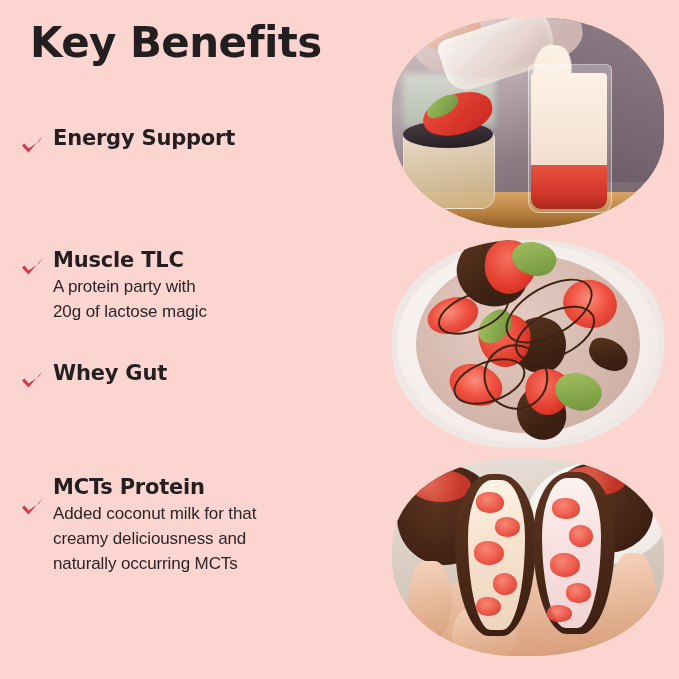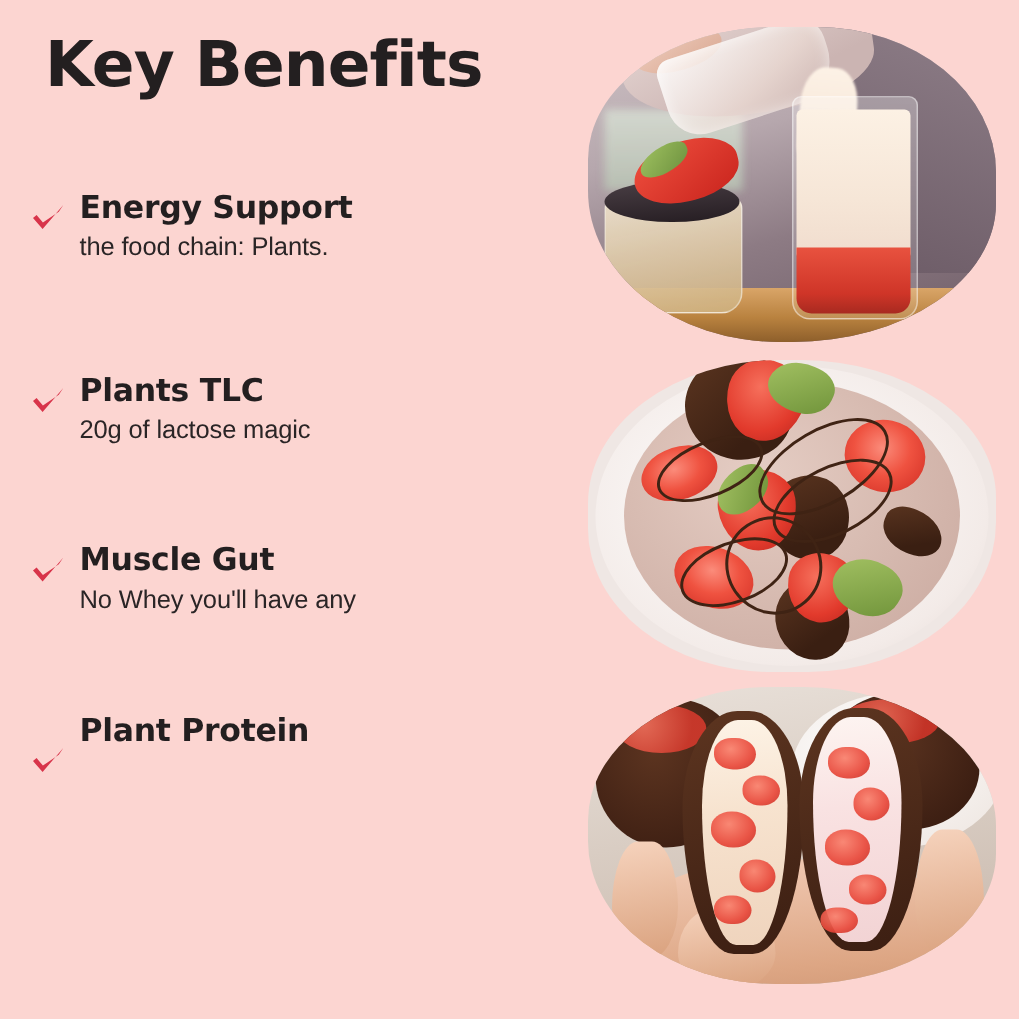"the food chain: Plants." div { html: <div>the food chain: Plants.</div> -> none }
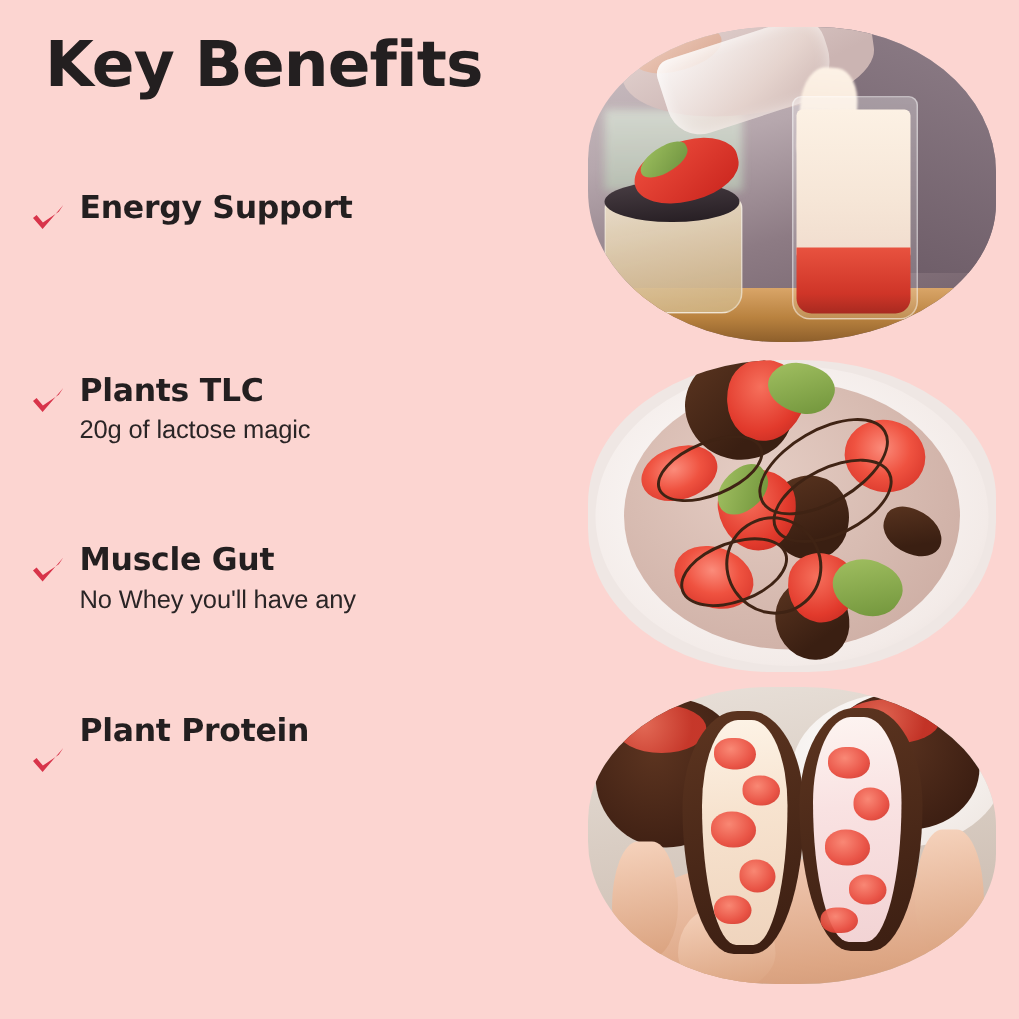"Plants TLC" div.b-title { text: Plants -> Muscle }
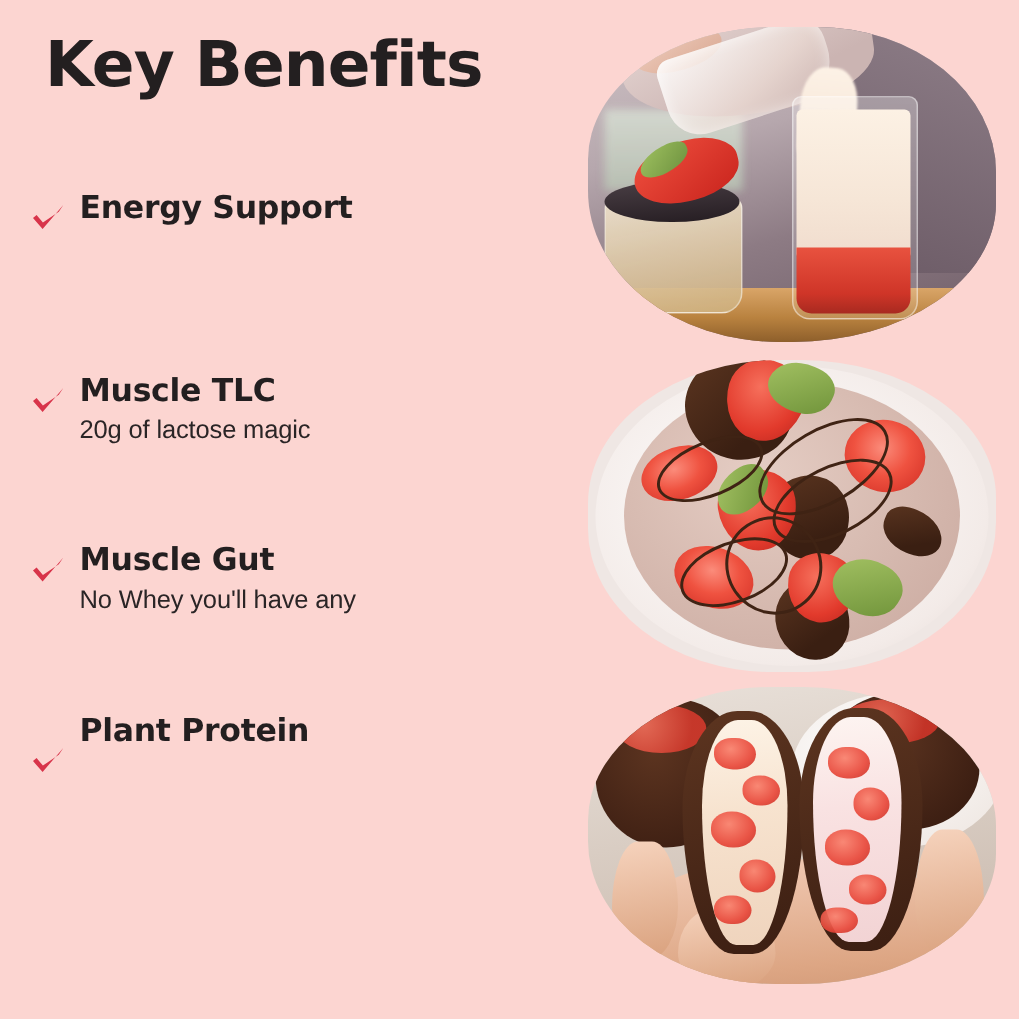"A protein party with" div { html: none -> <div>A protein party with</div> }
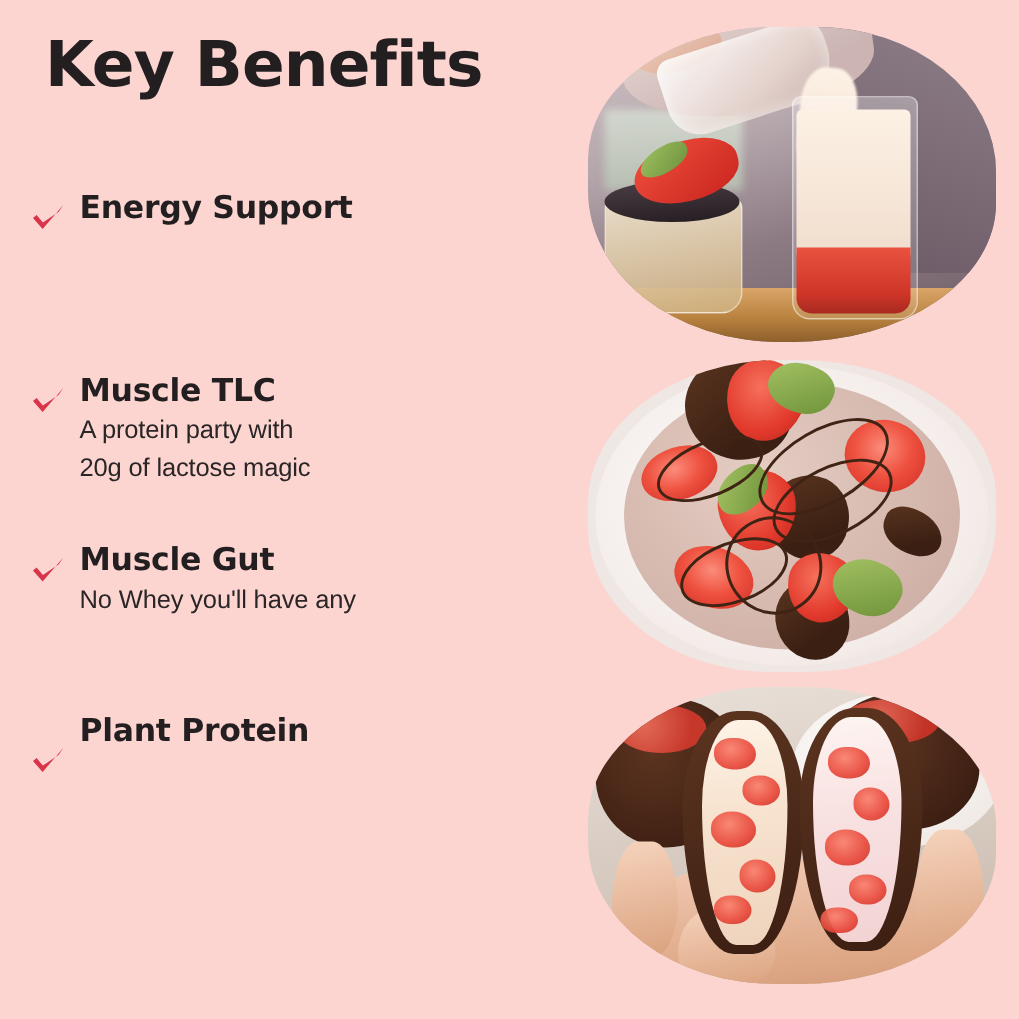"Muscle Gut" div.b-title { text: Muscle -> Whey }
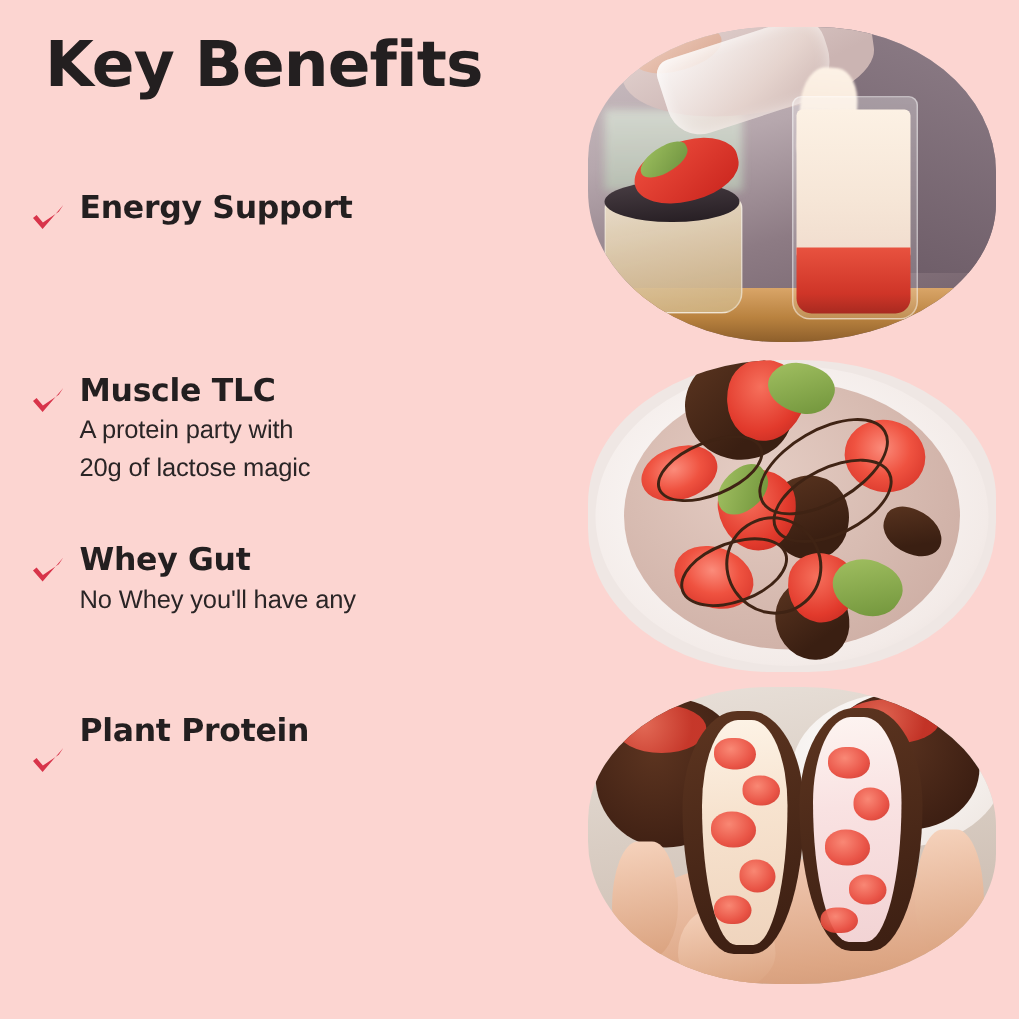"No Whey you'll have any" div { html: <div>No Whey you'll have any</div> -> none }
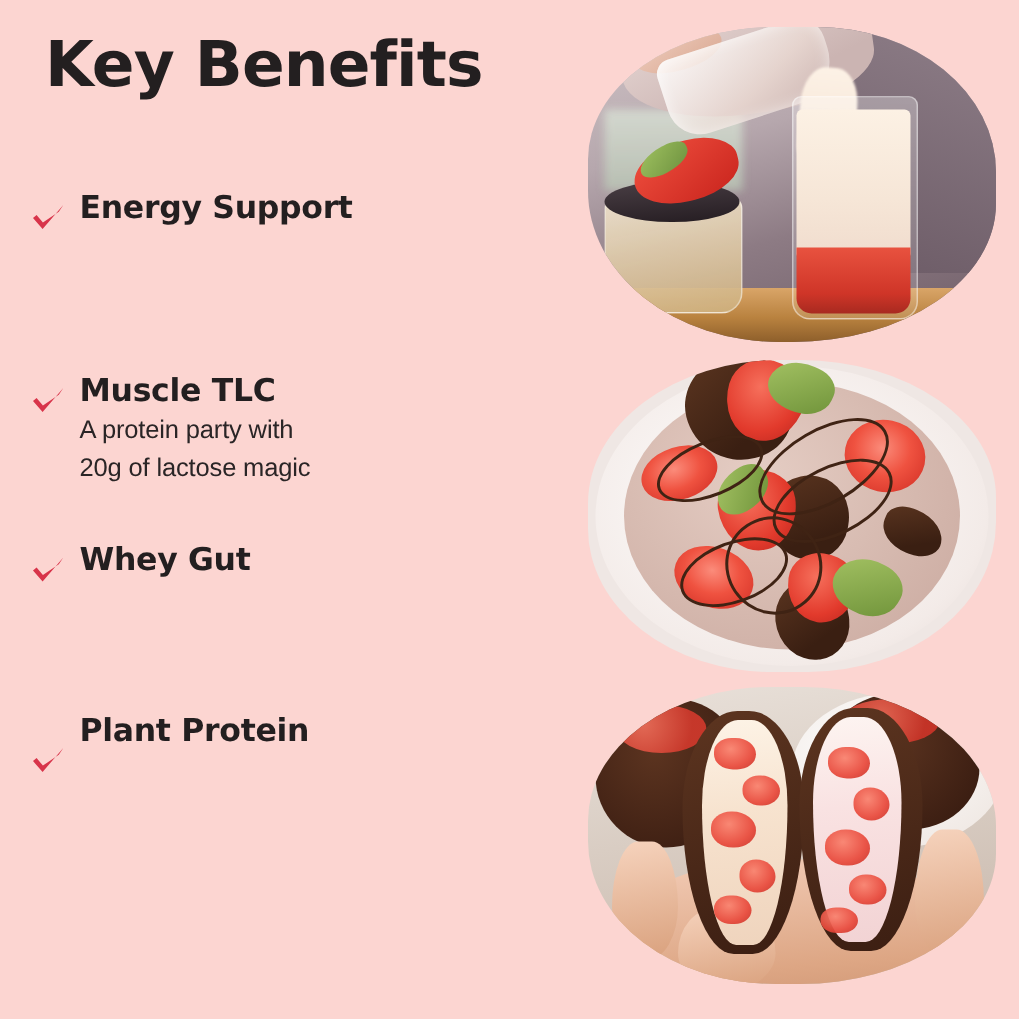"Plant Protein" div.b-title { text: Plant -> MCTs }
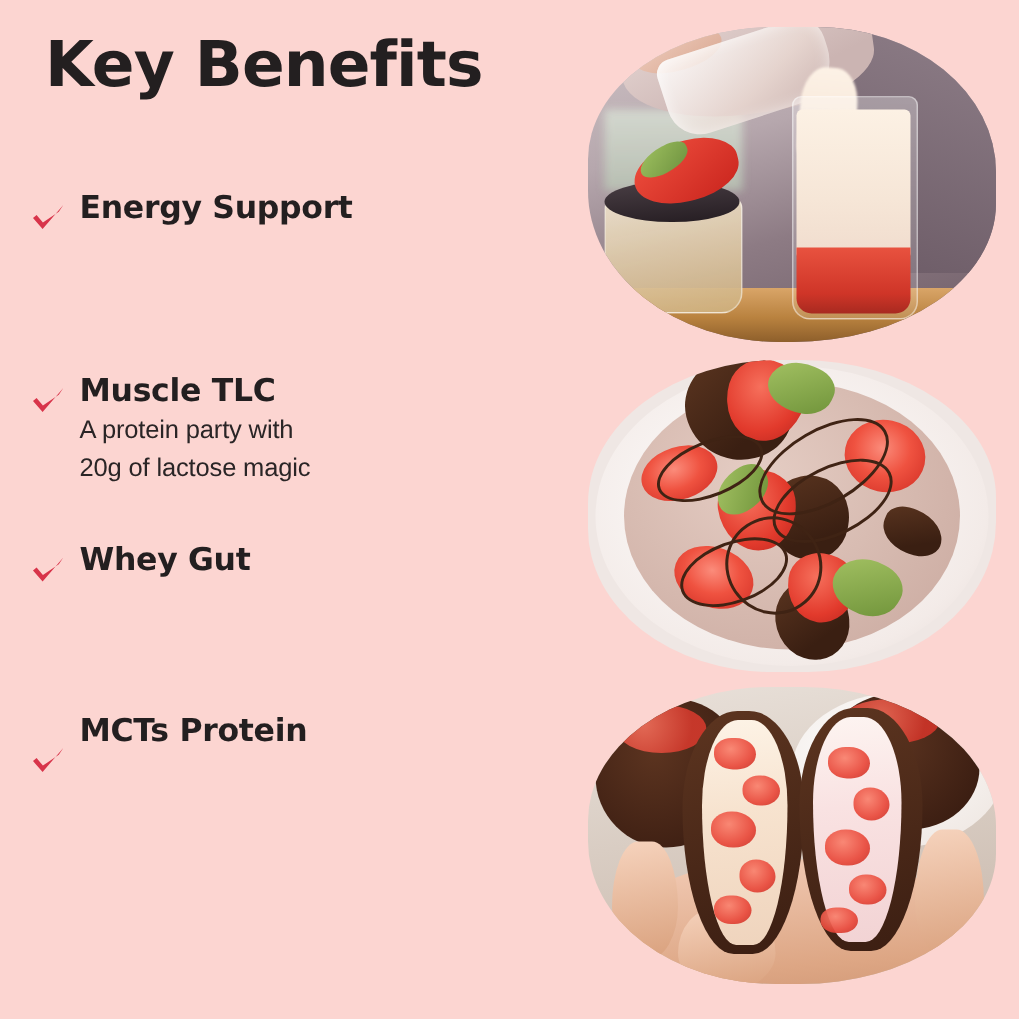"Added coconut milk for that" div.b-desc { html: none -> <div> <div>Added coconut milk for that</div> <div>creamy deliciousness and</div> <div>naturally occurring MCTs</div> </div> }
